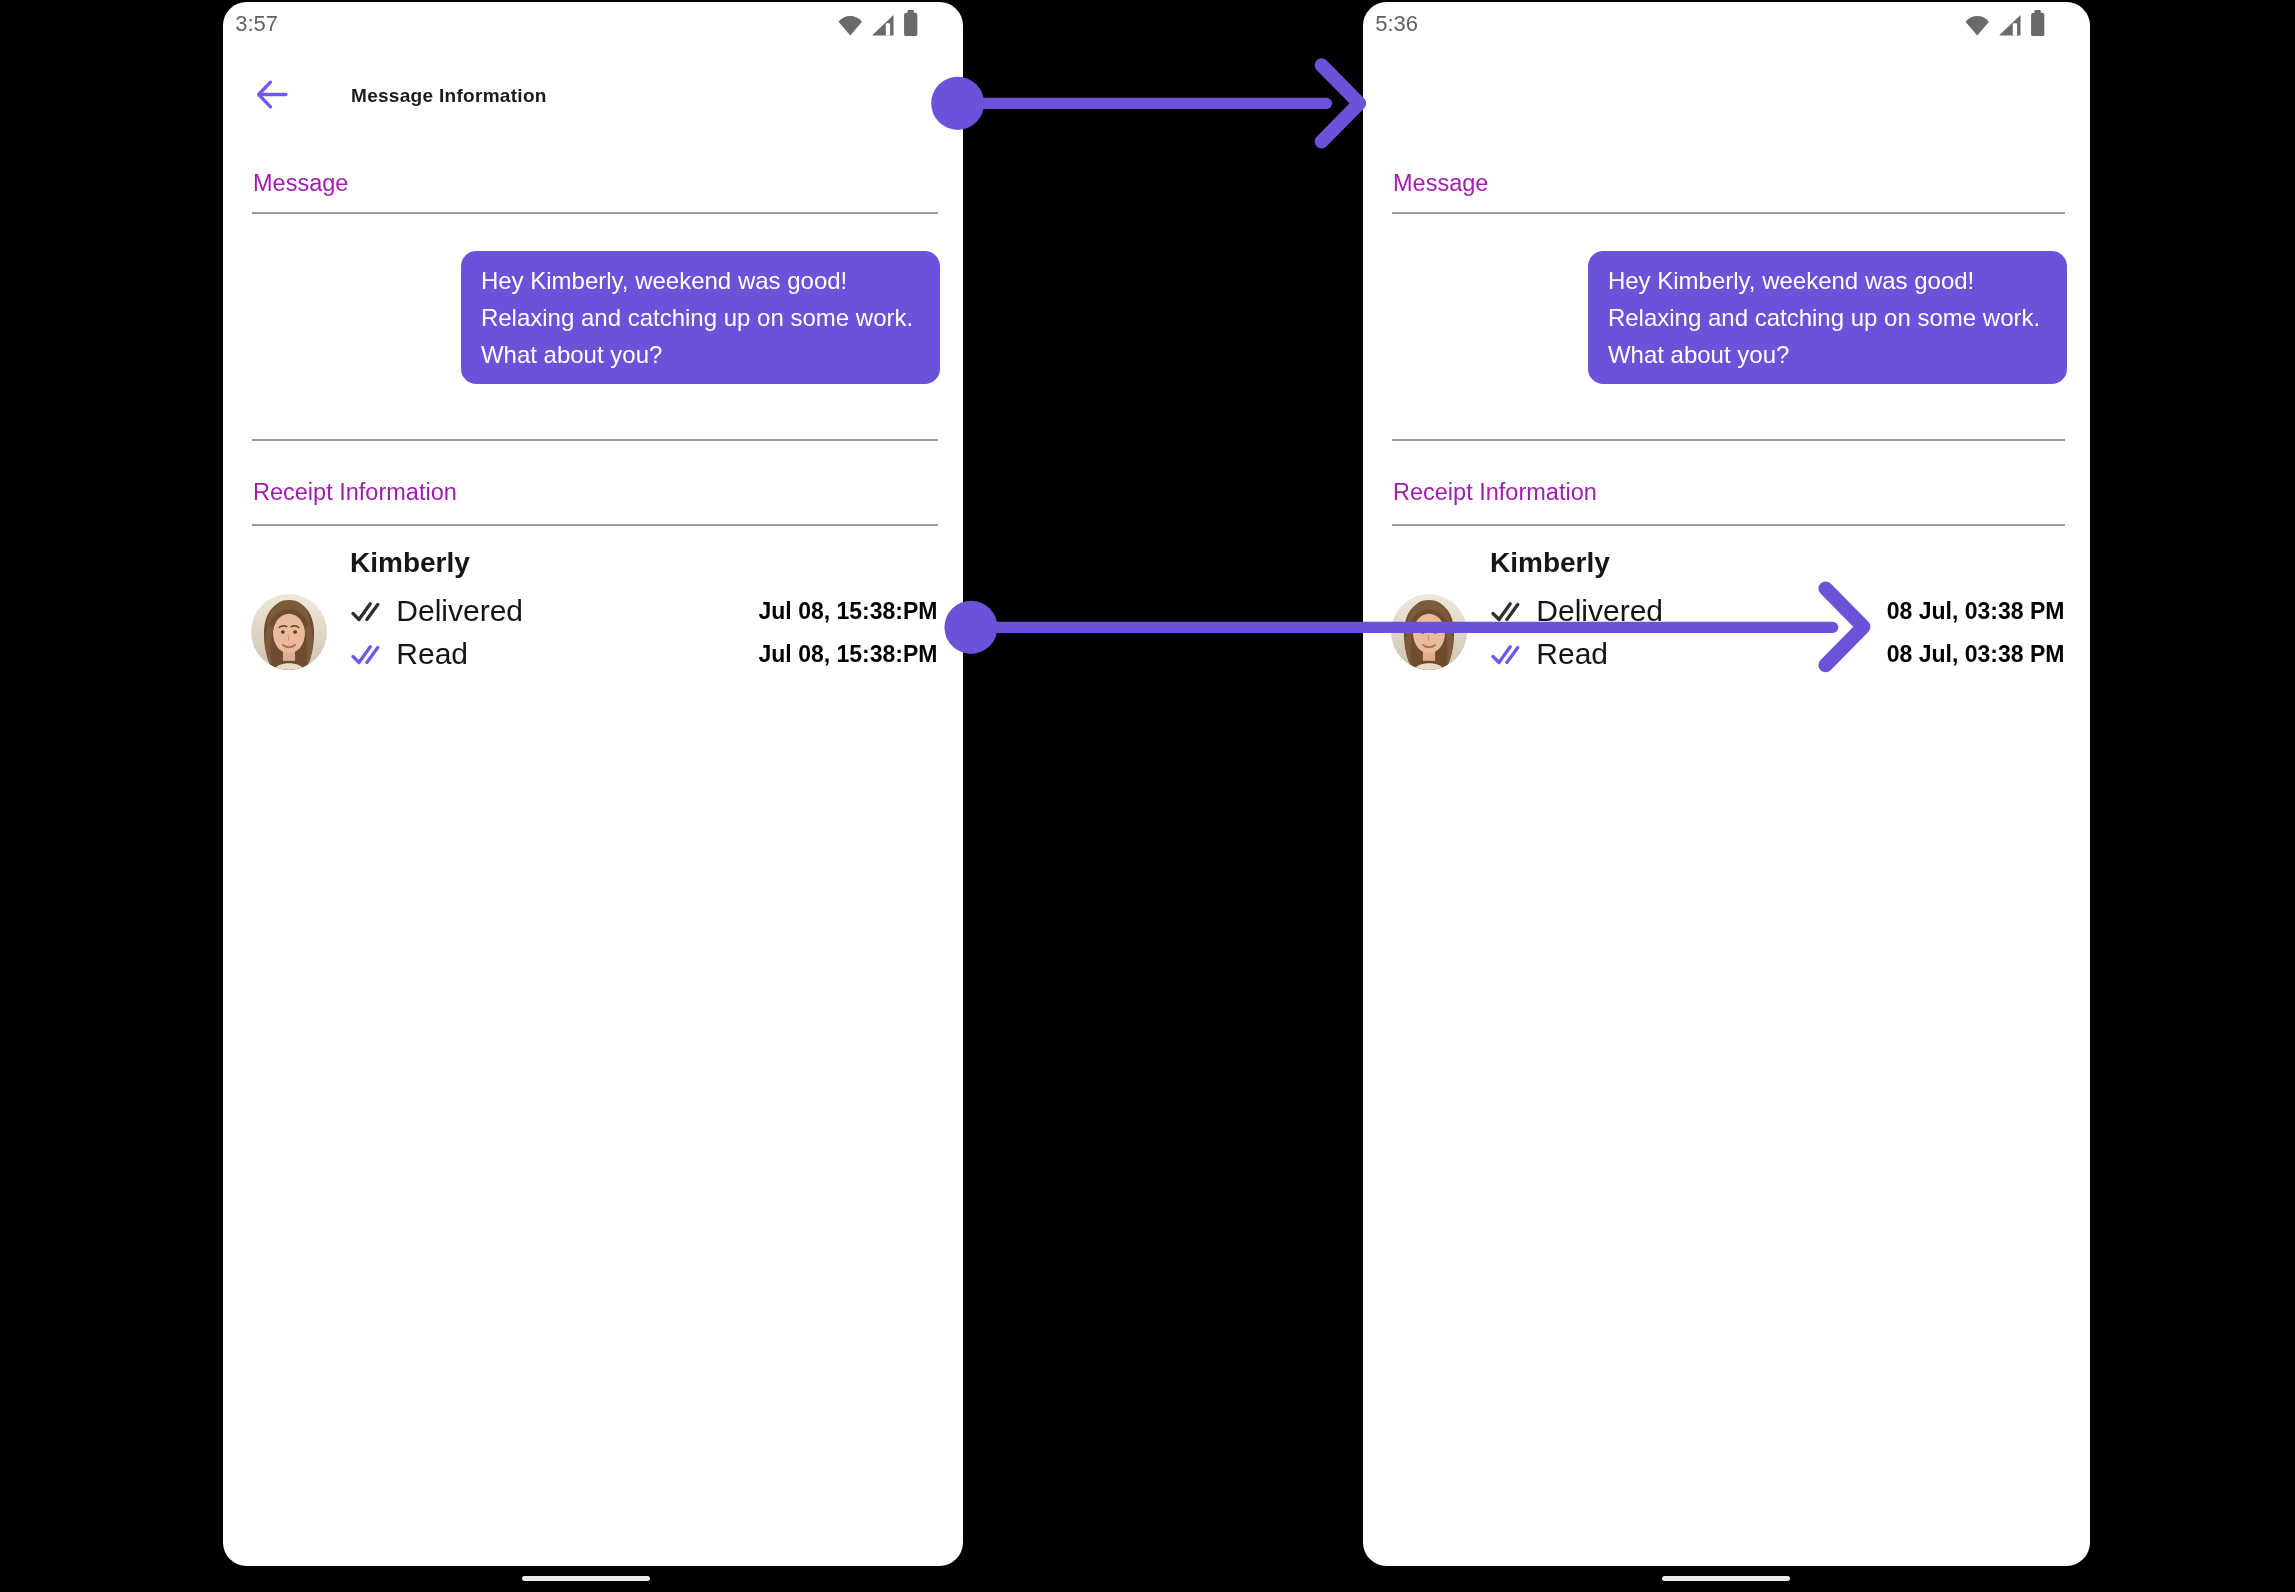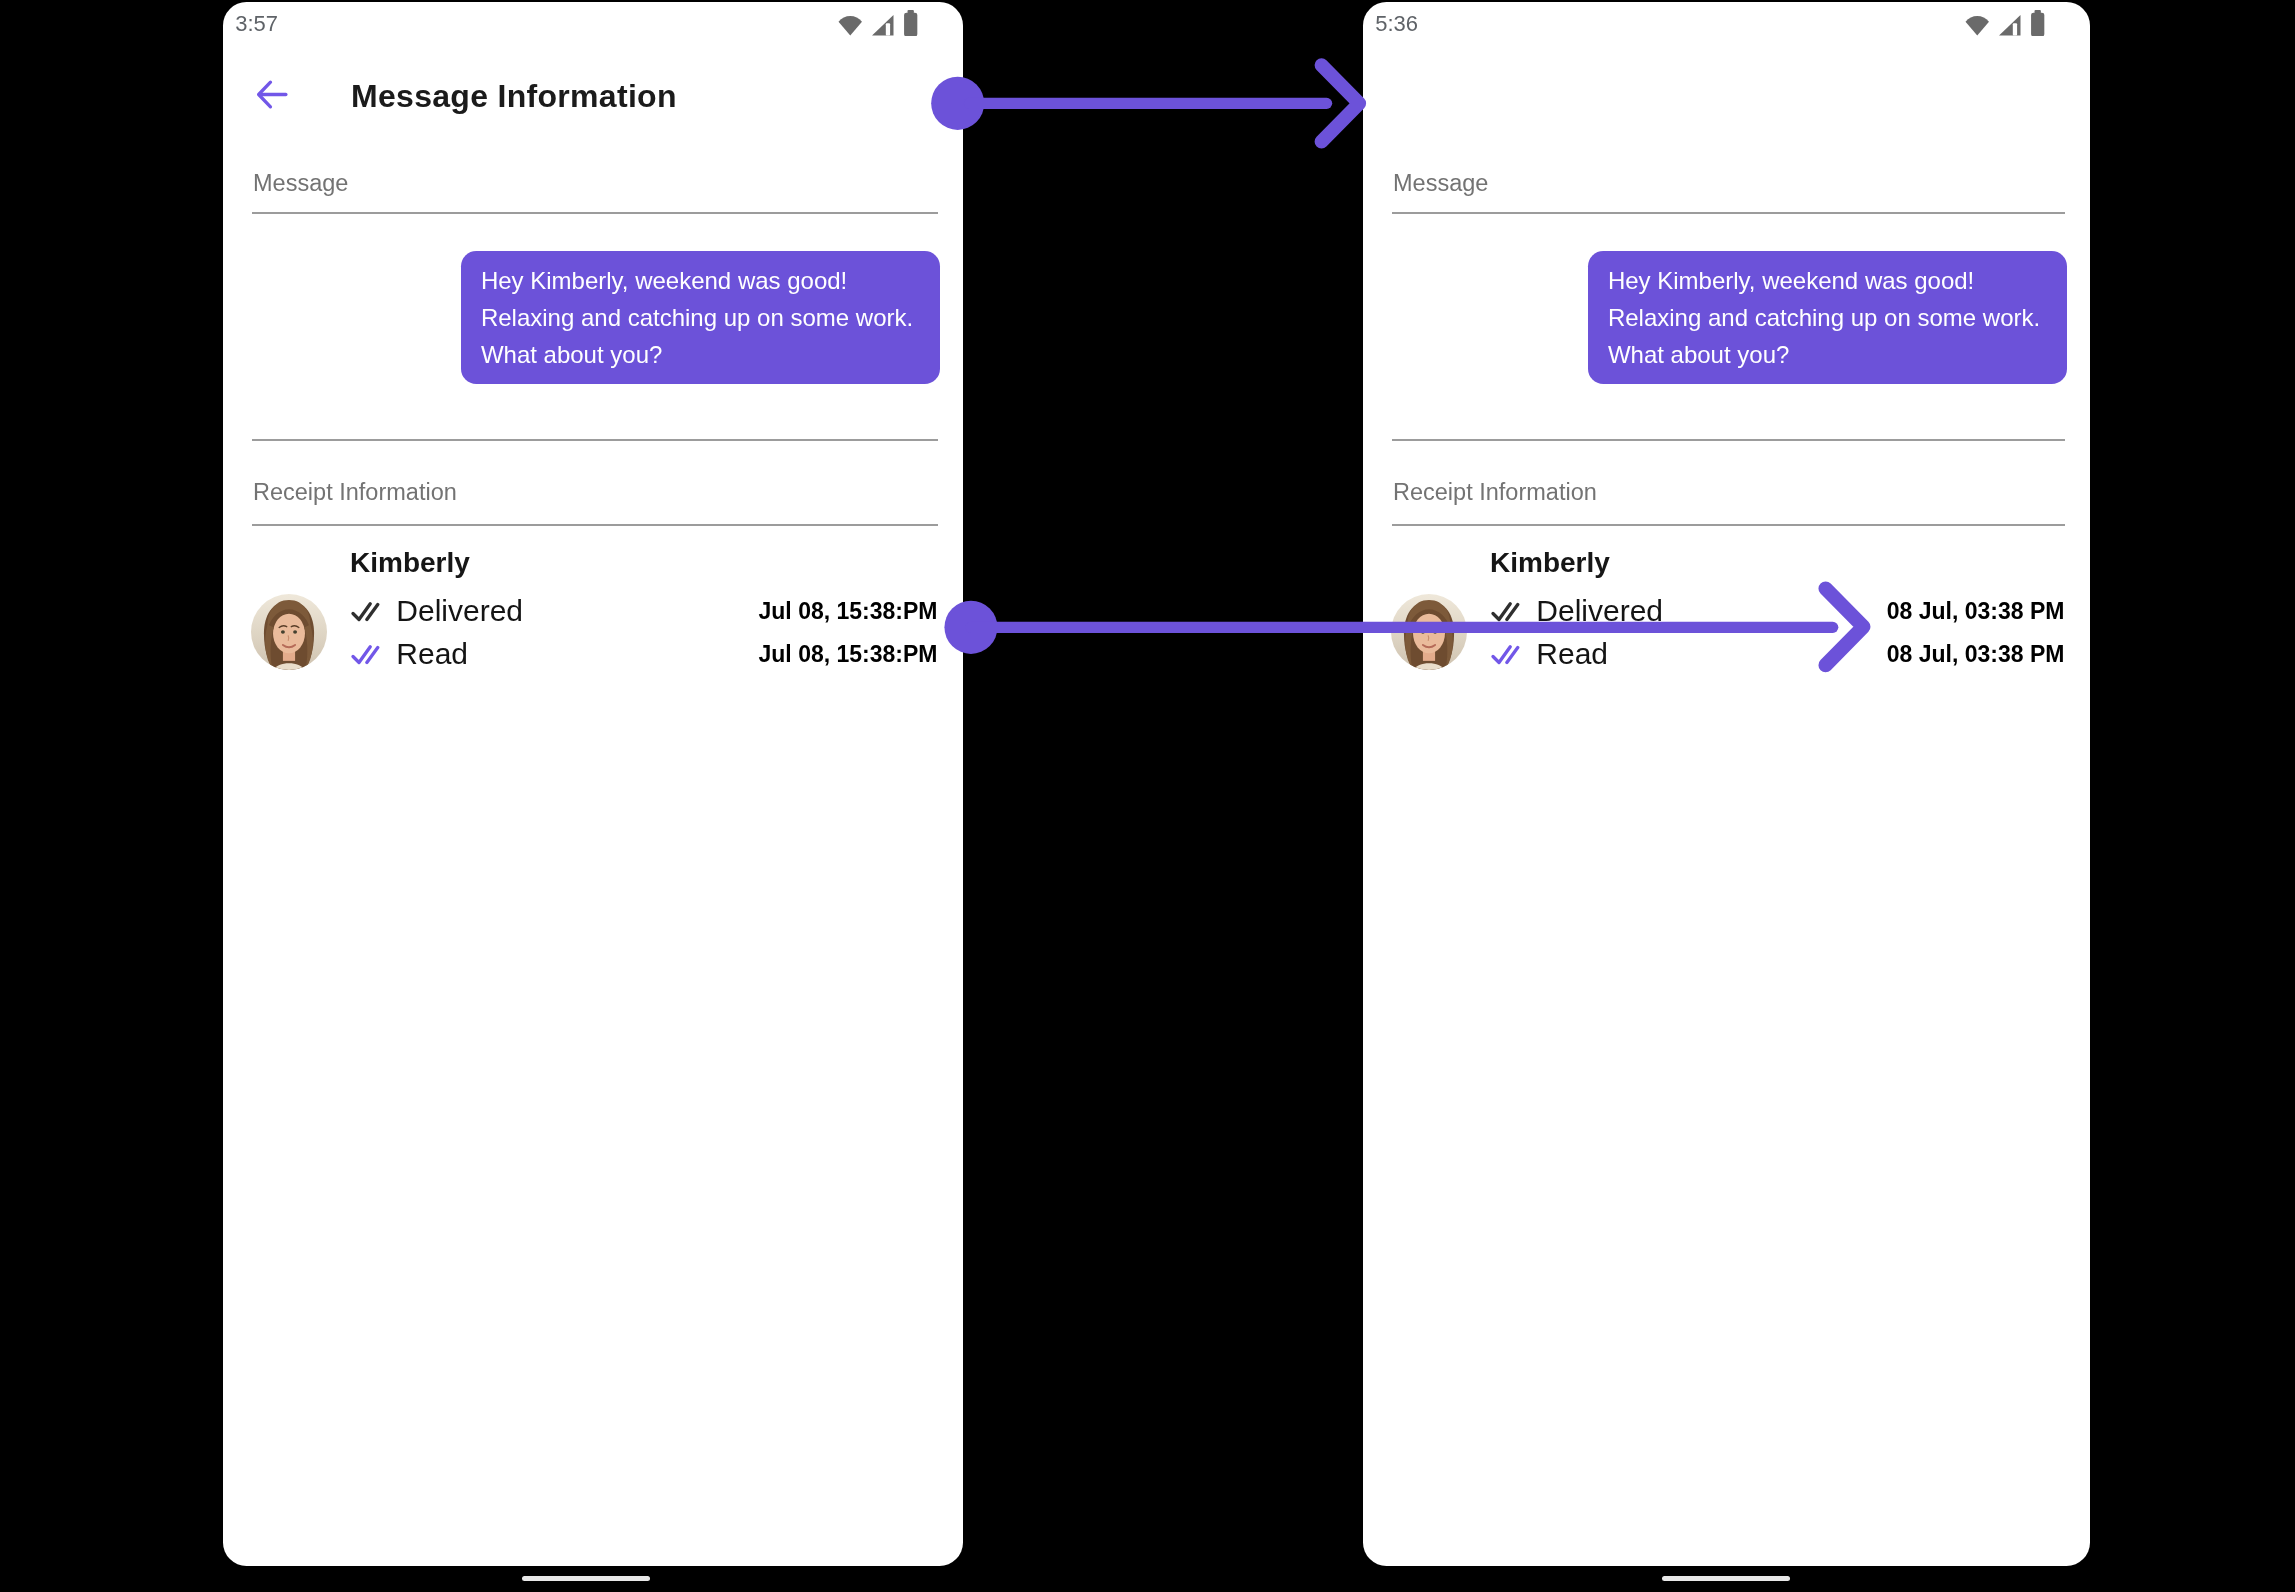"Message Information" .app-title { font-size: 32px -> 19px }
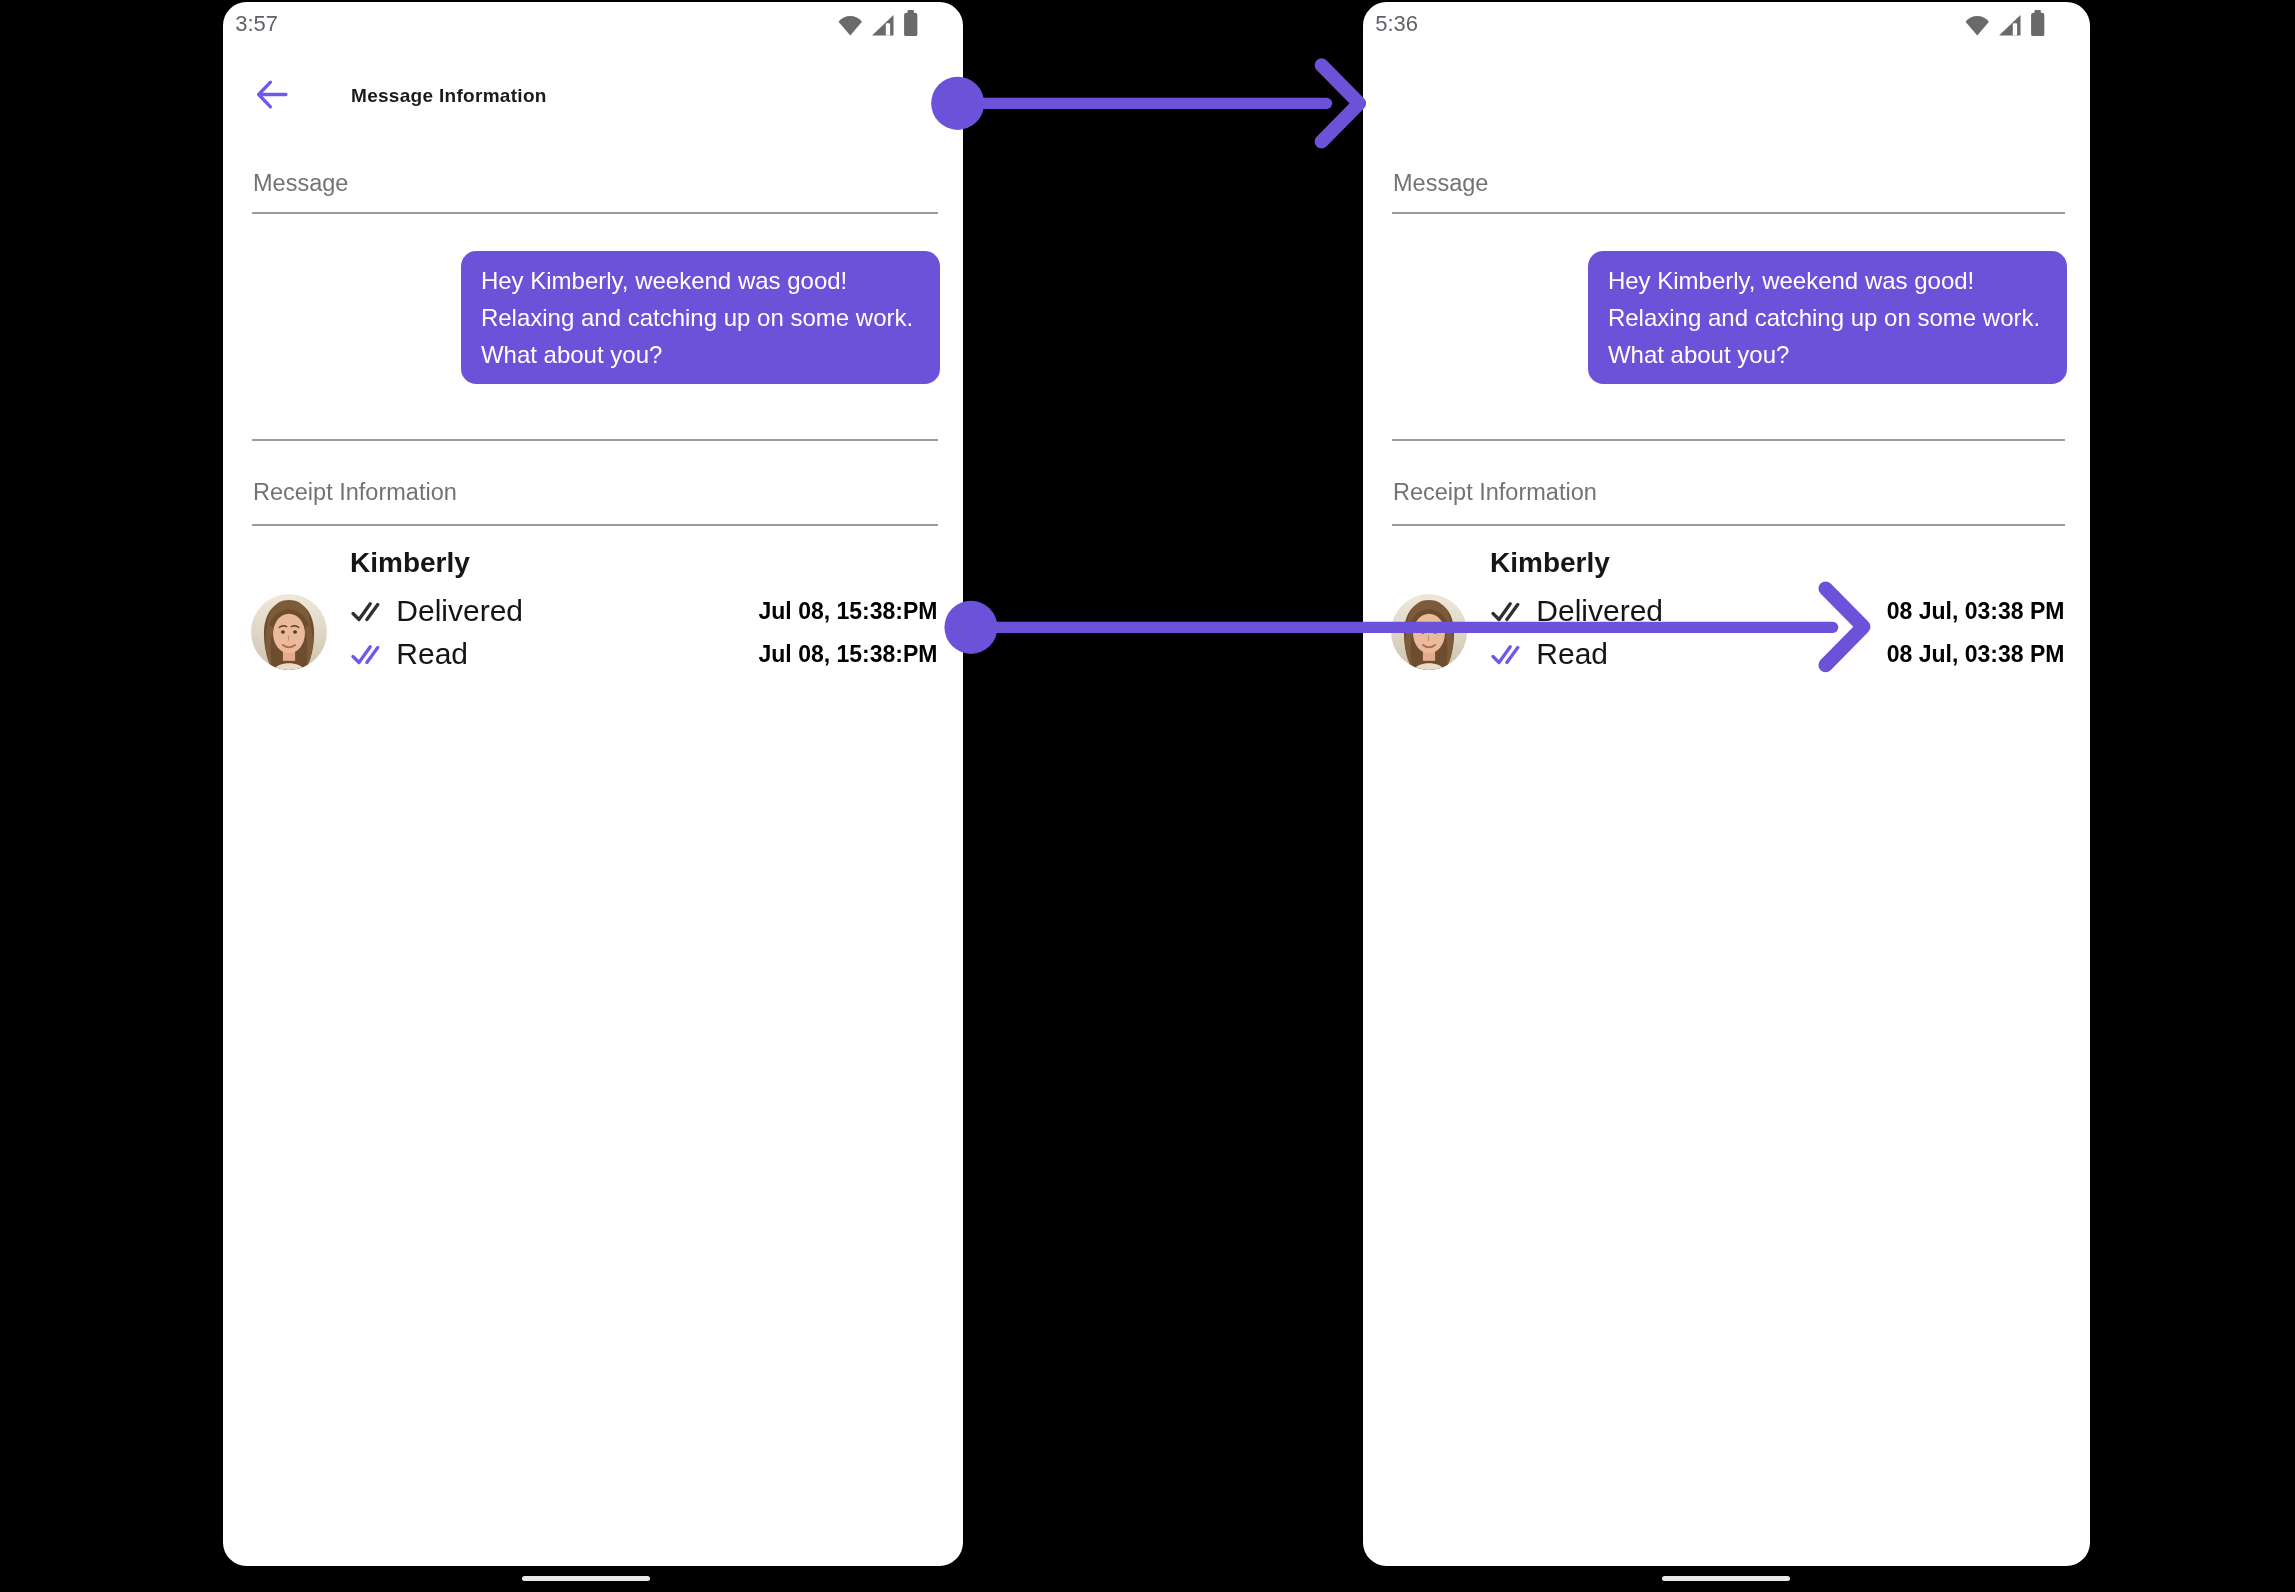"Message" .section-label { color: #737373 -> #a21caf }
